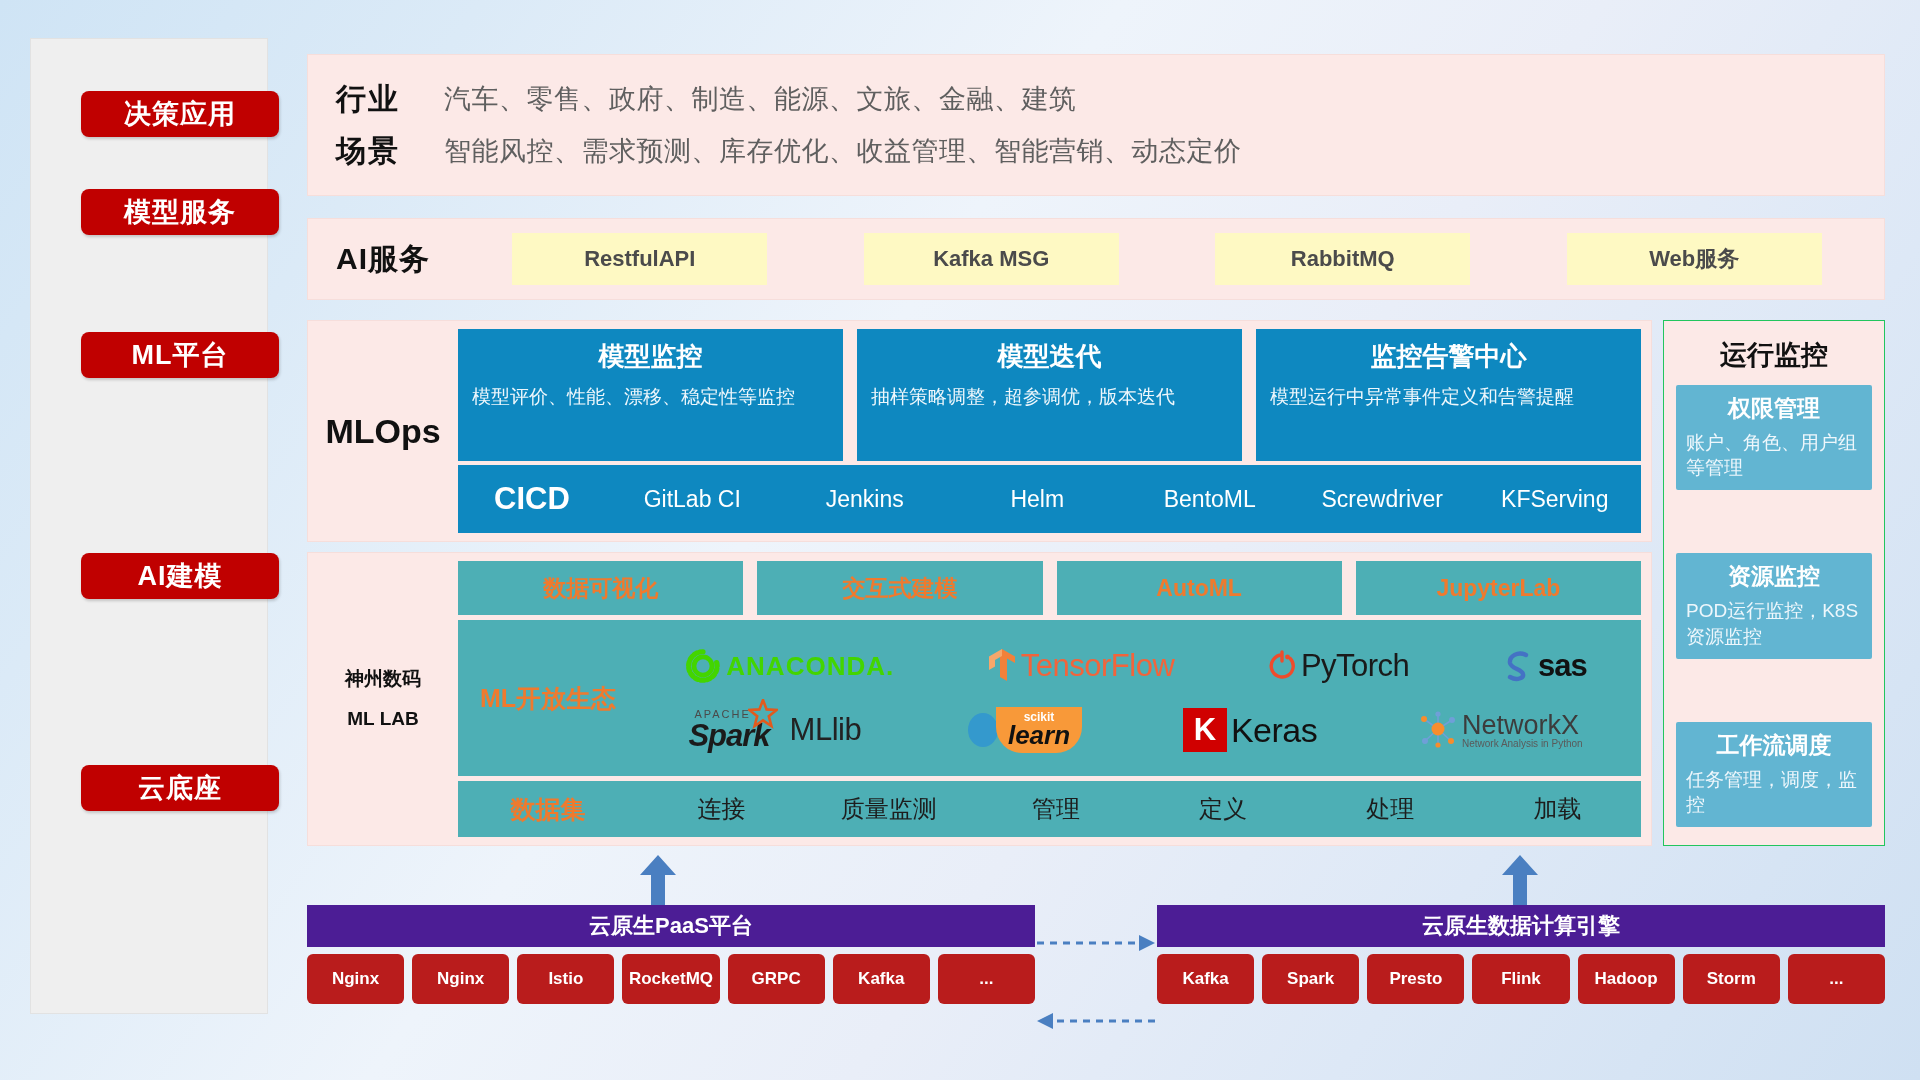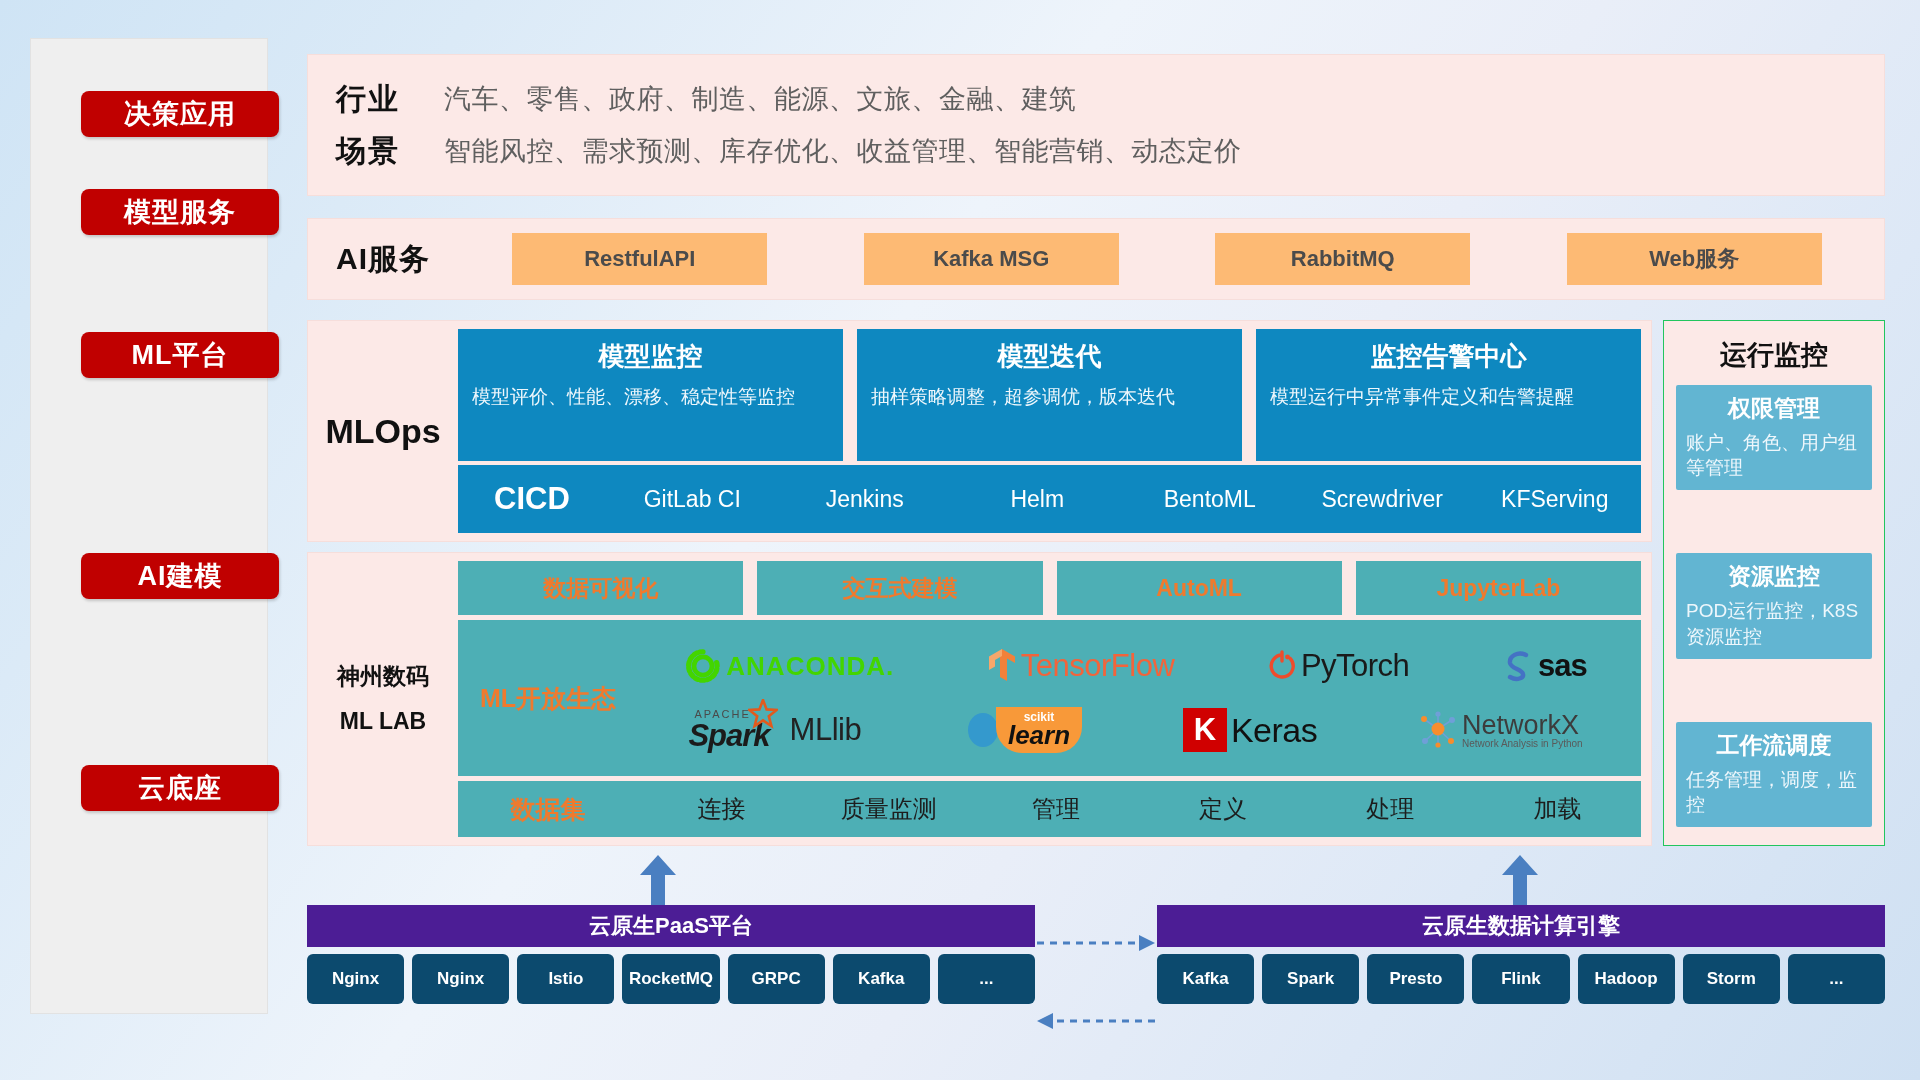"RestfulAPI" .ai-btn { background: #fdba74 -> #fef9c3 }
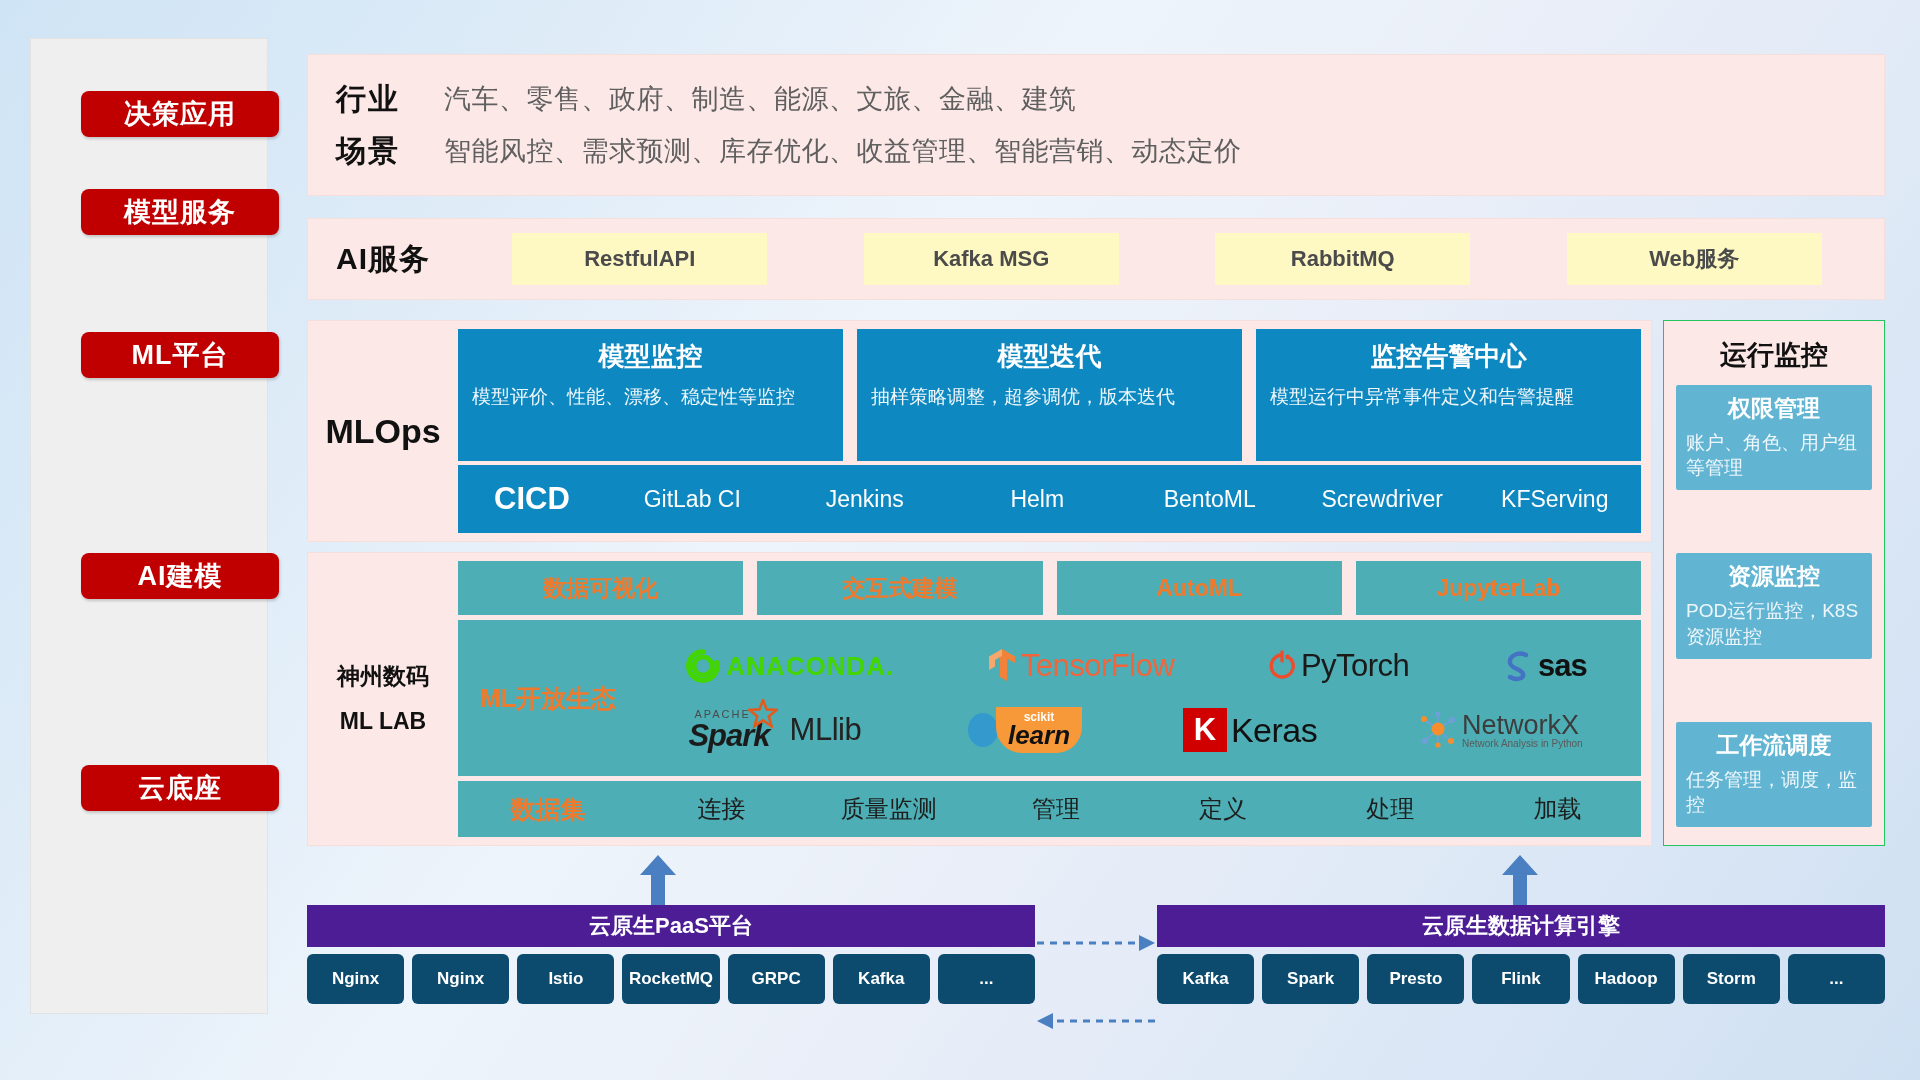"神州数码" .lab-key { font-size: 23px -> 19px }
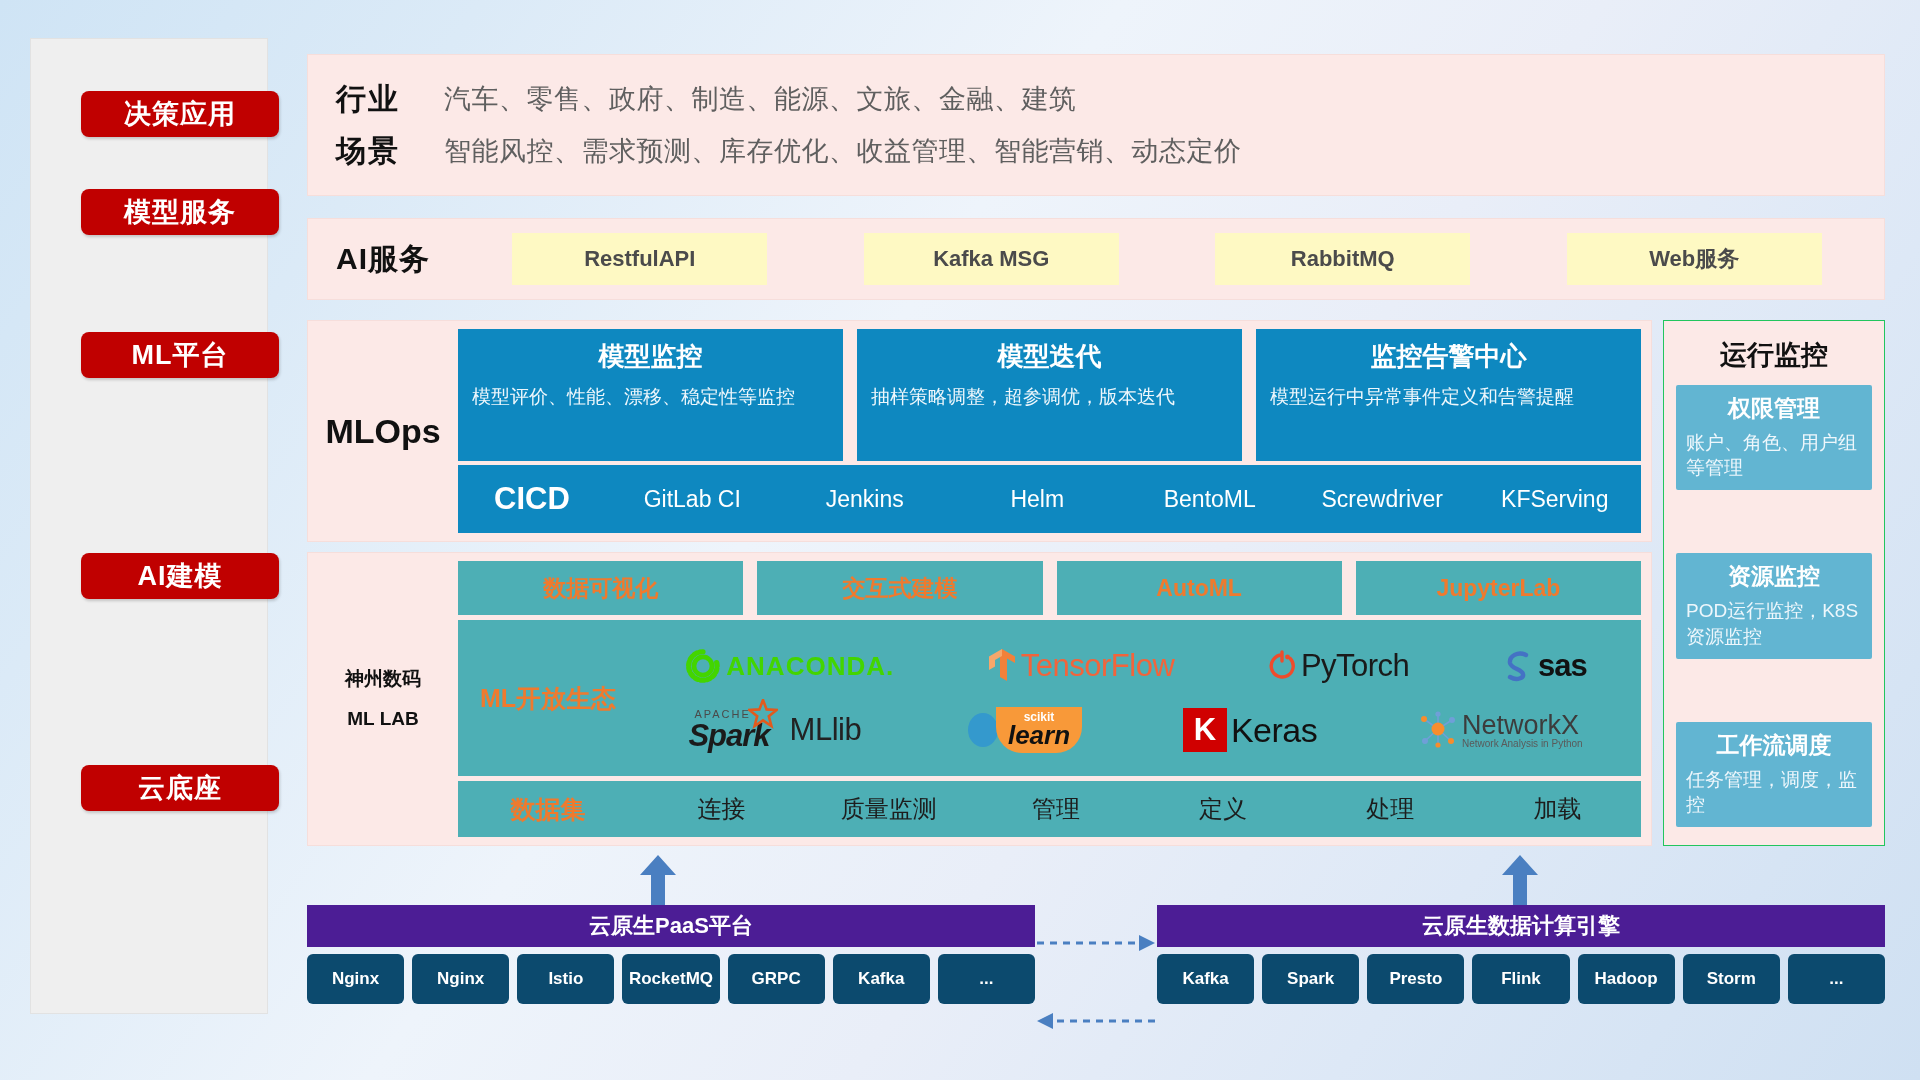"Nginx" .chip { background: #0c4a6e -> #b91c1c }
